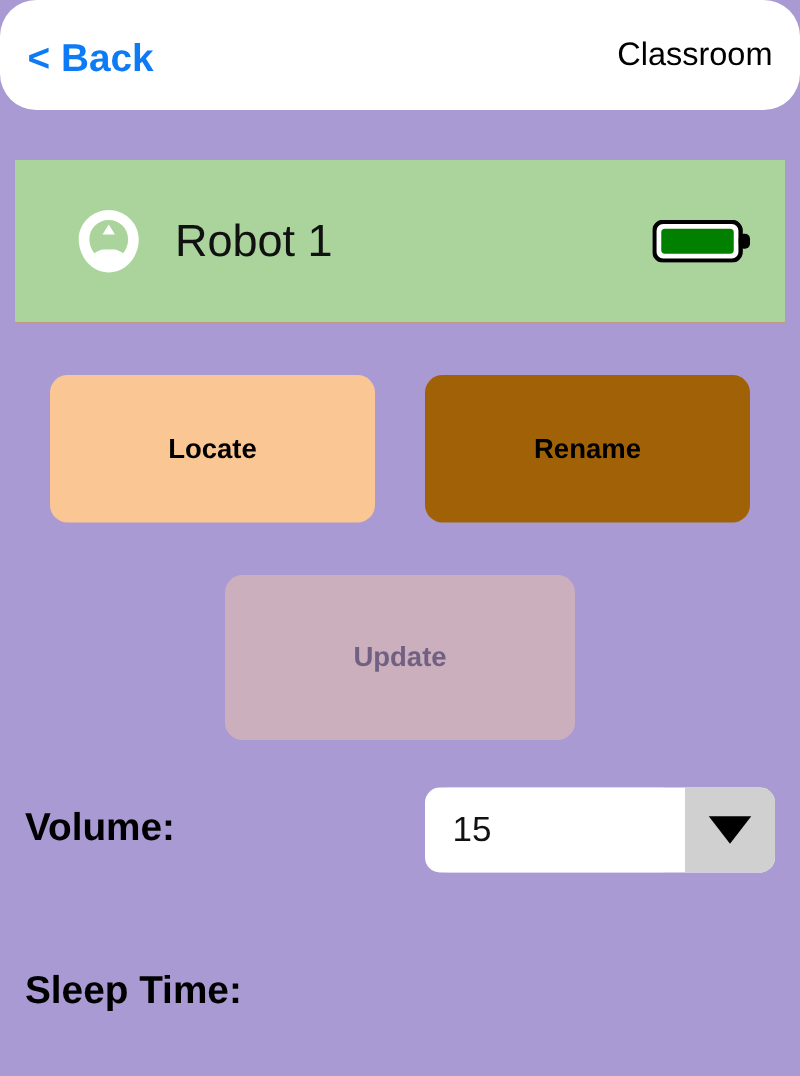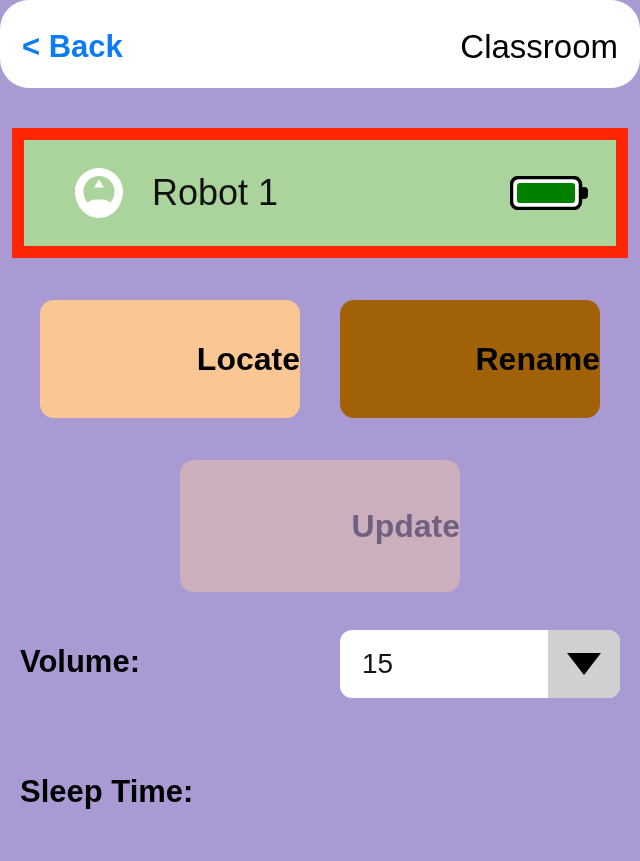"Classroom" .nav-title { font-size: 33px -> 26px }
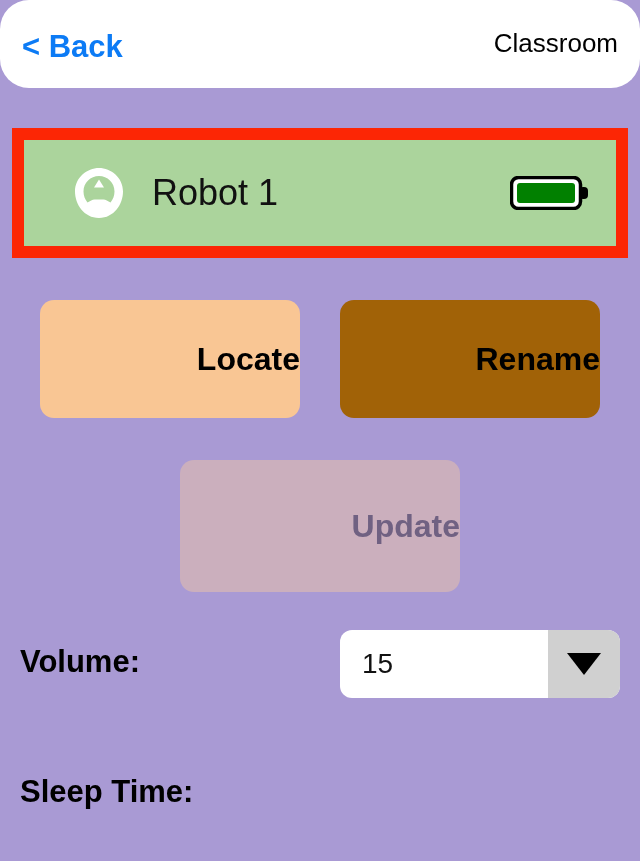"Robot 1" .robot-highlight { padding: 12px -> none }
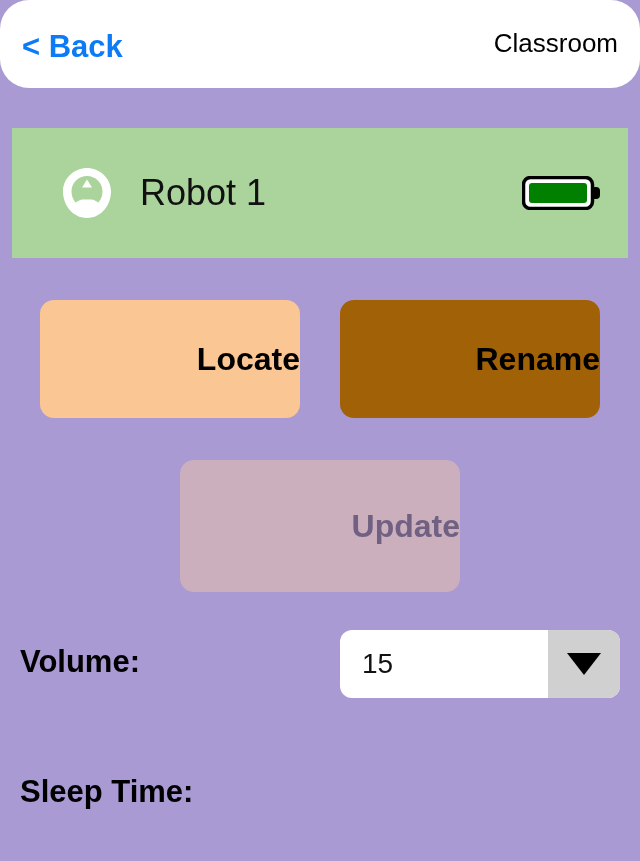"Locate" .btn { font-size: 32px -> 22px; padding: 0 -> 11px; text-align: right -> center }
